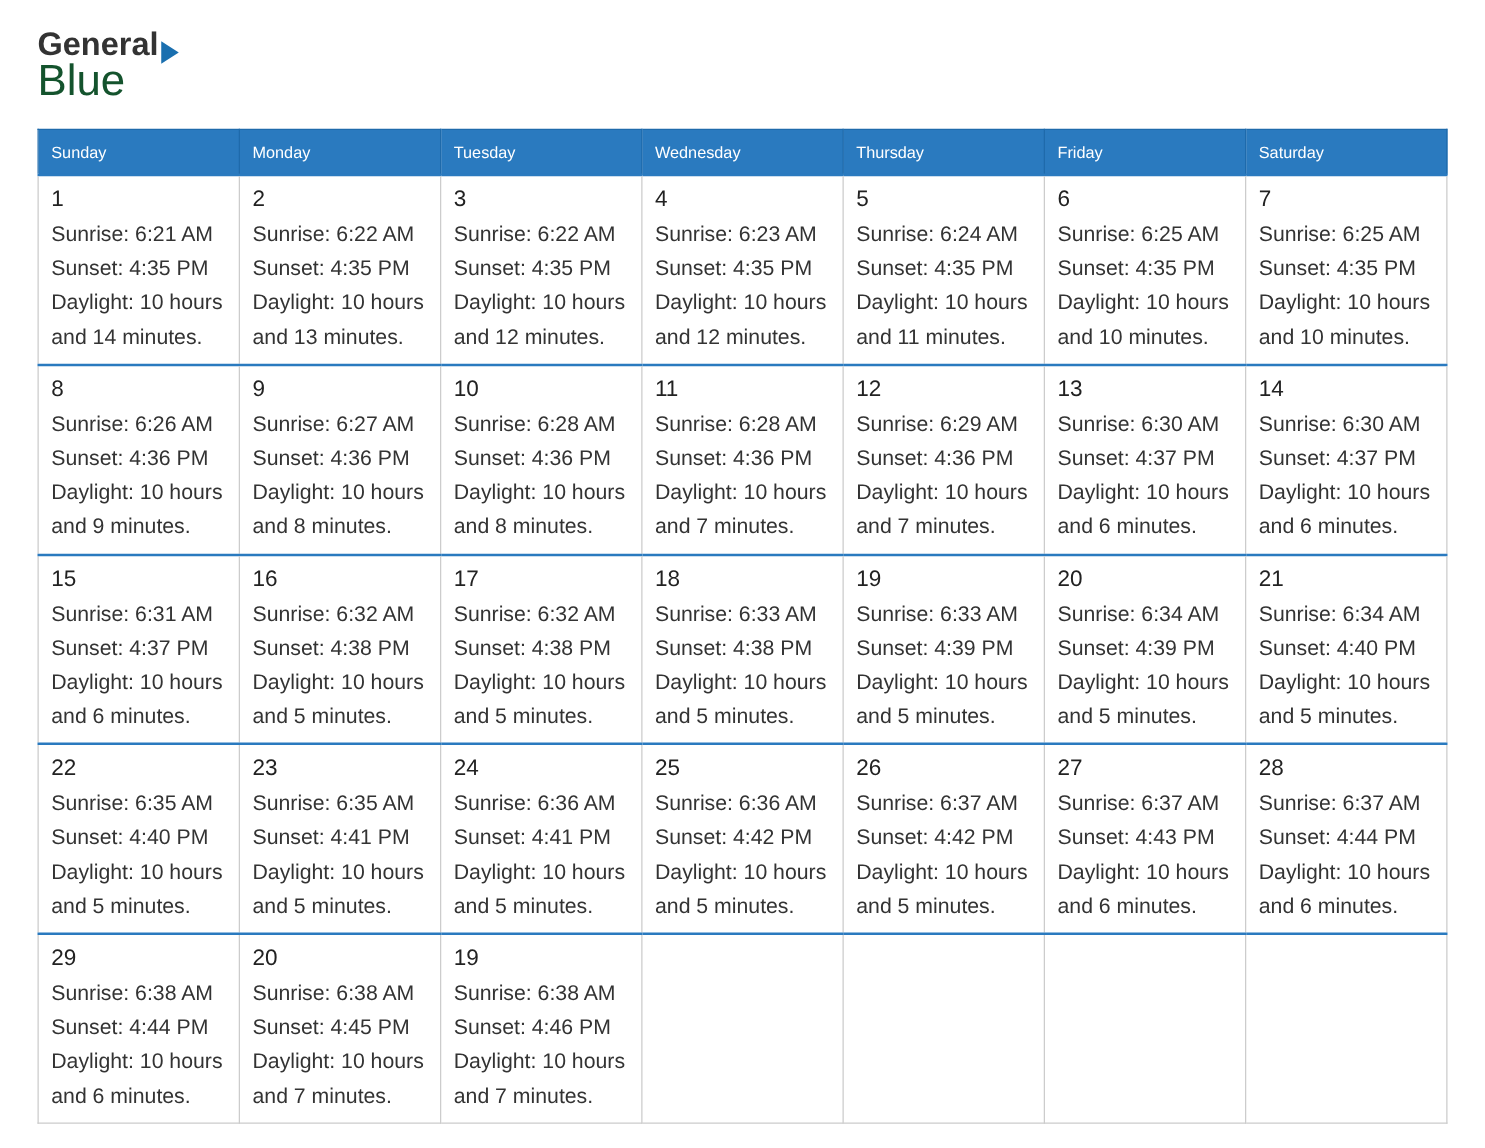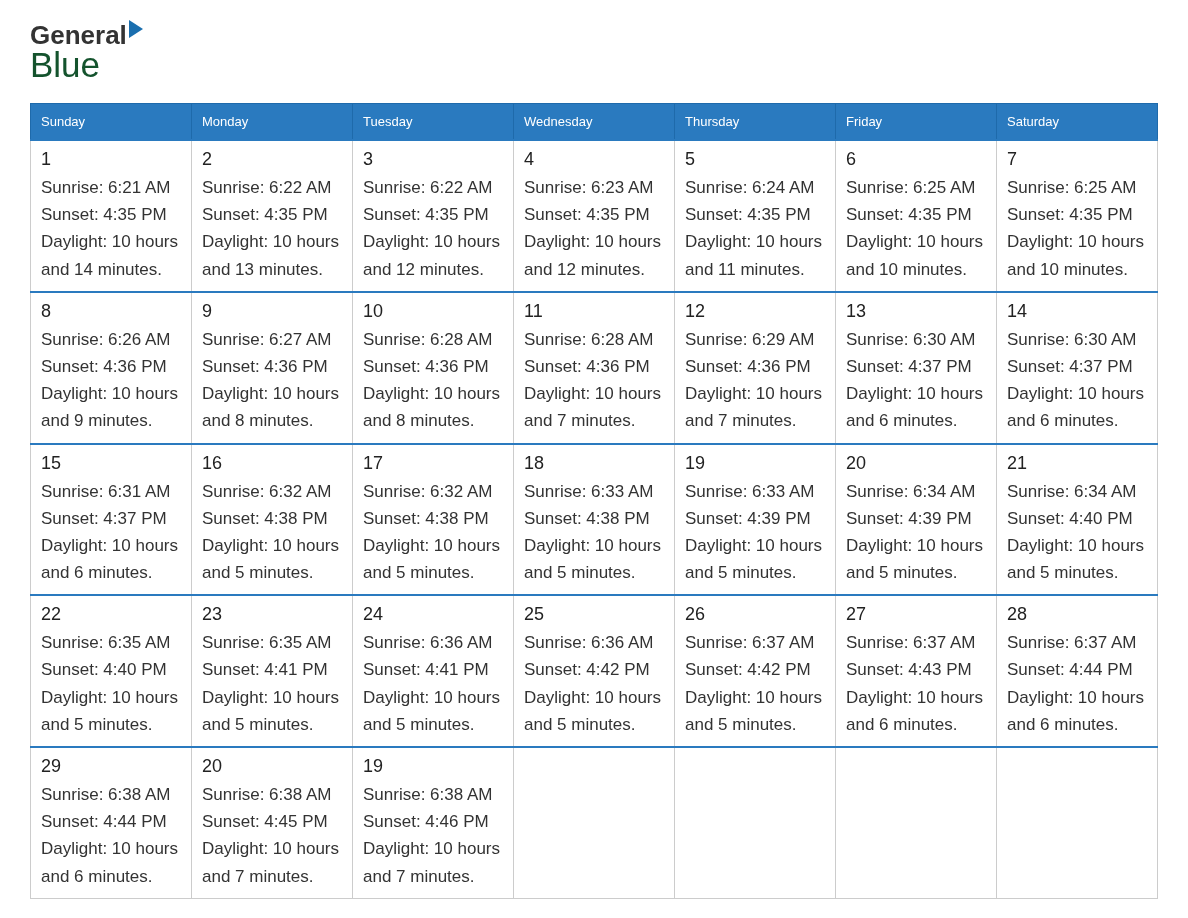"General" div { align-items: flex-start -> flex-end }
